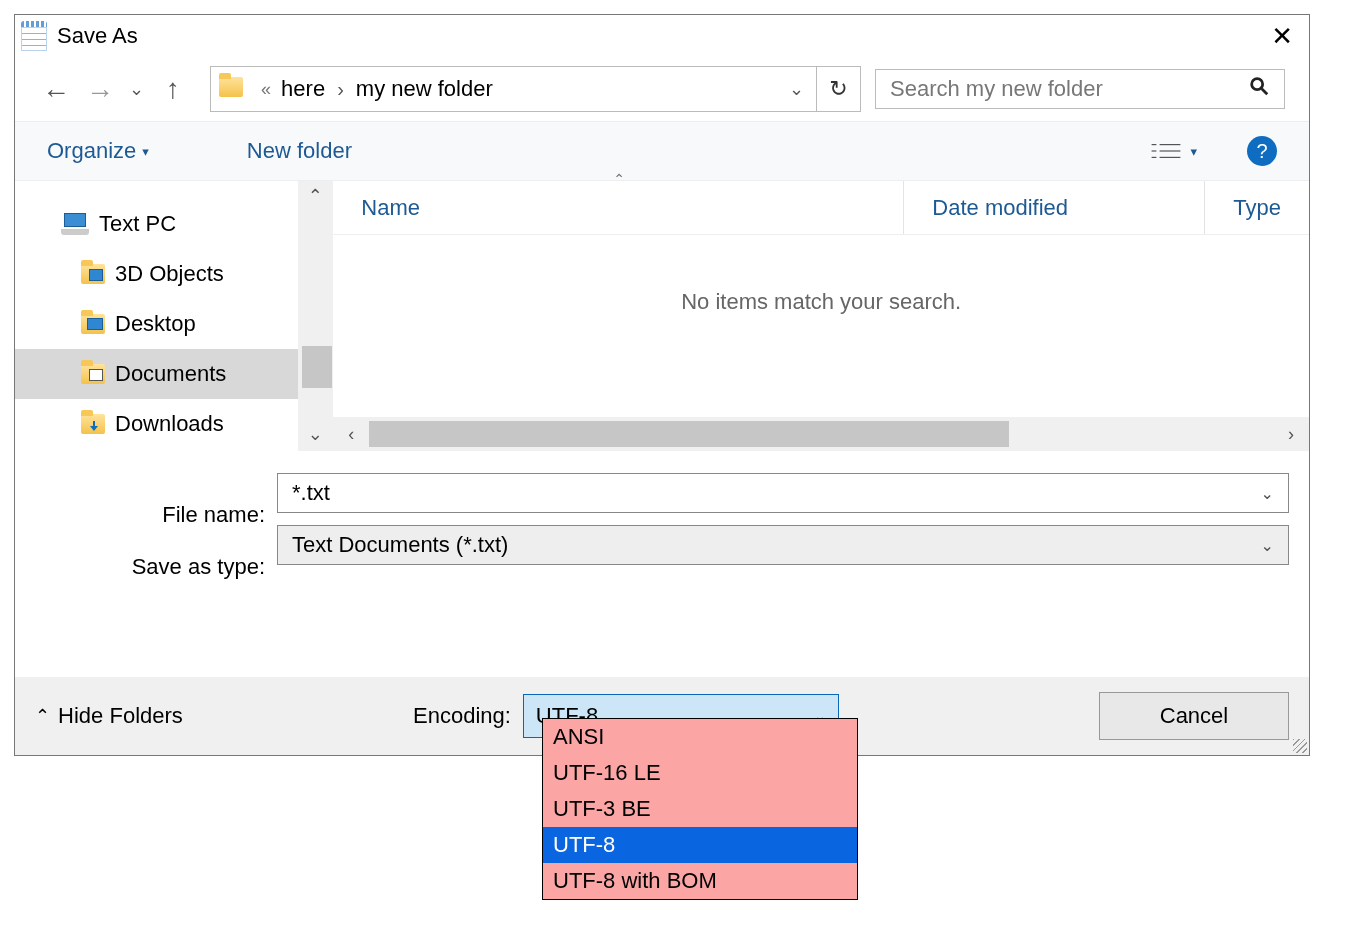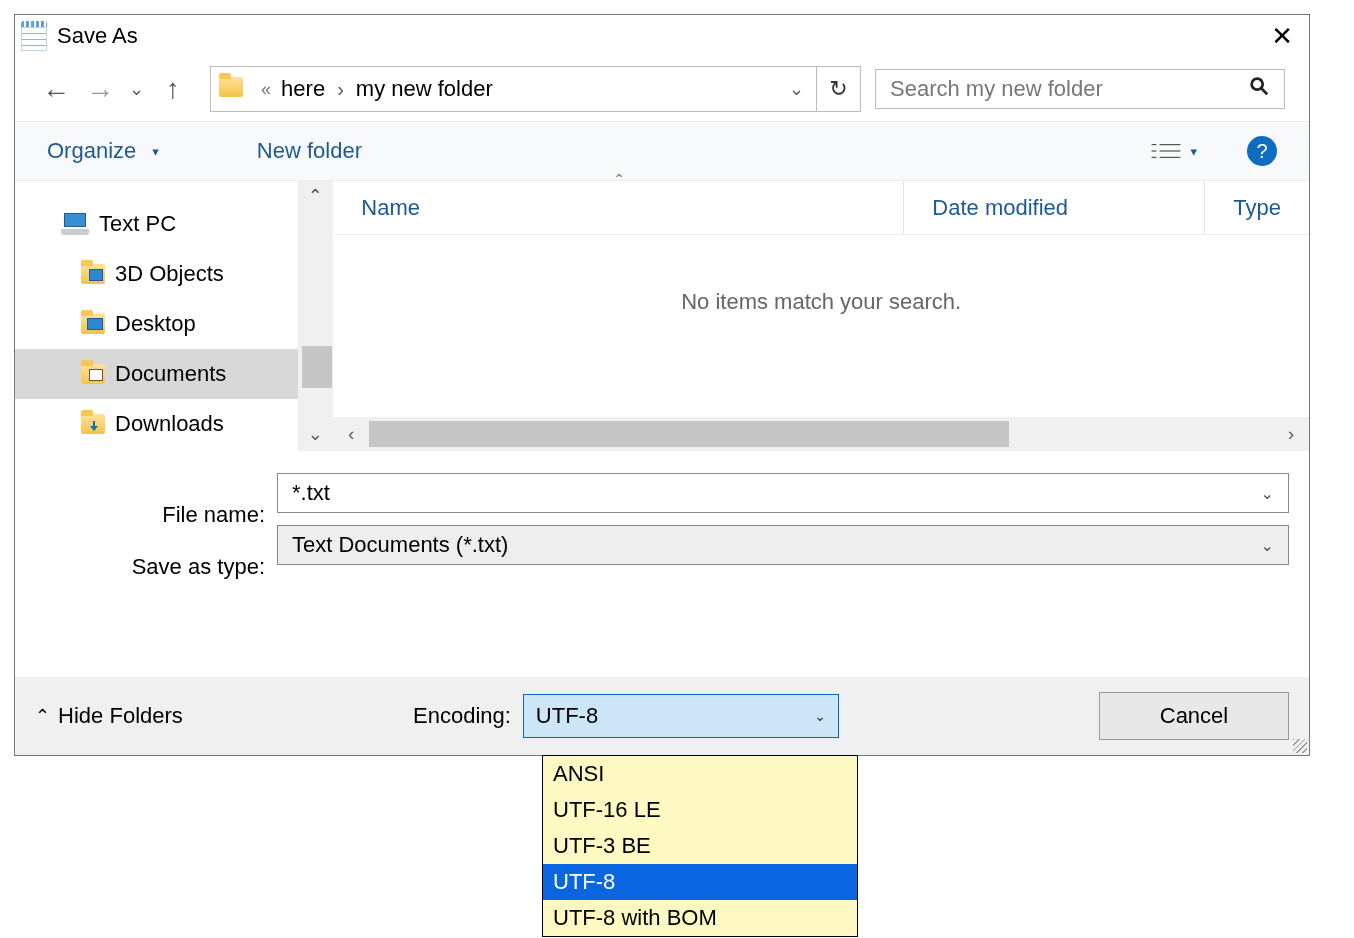"Organize" .toolbar .tool { gap: 16px -> 6px }
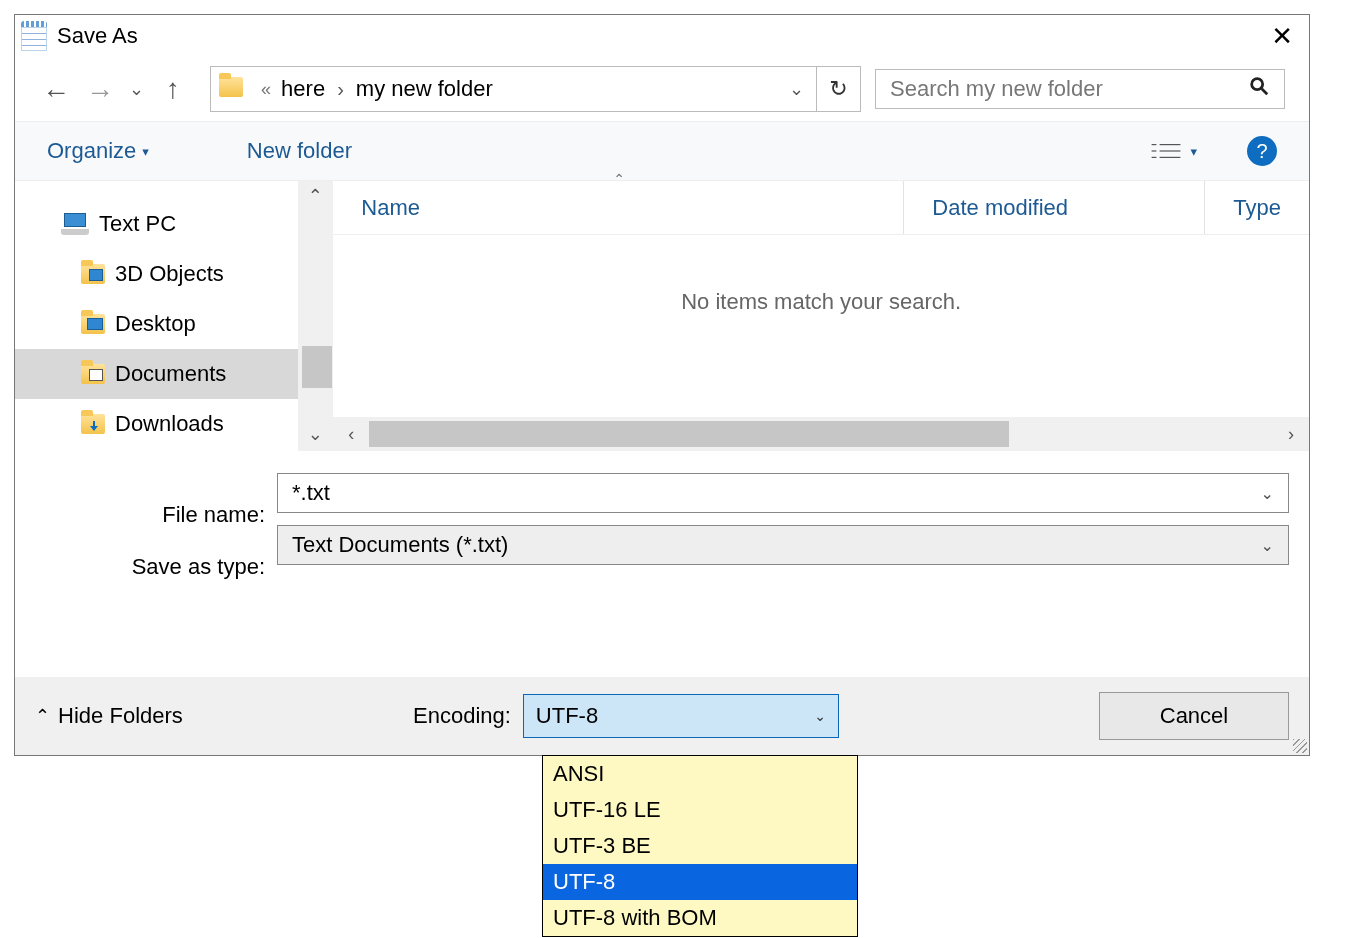"ANSI" .dropdown { background: #fef9c3 -> #fca5a5; top: 755px -> 718px }
